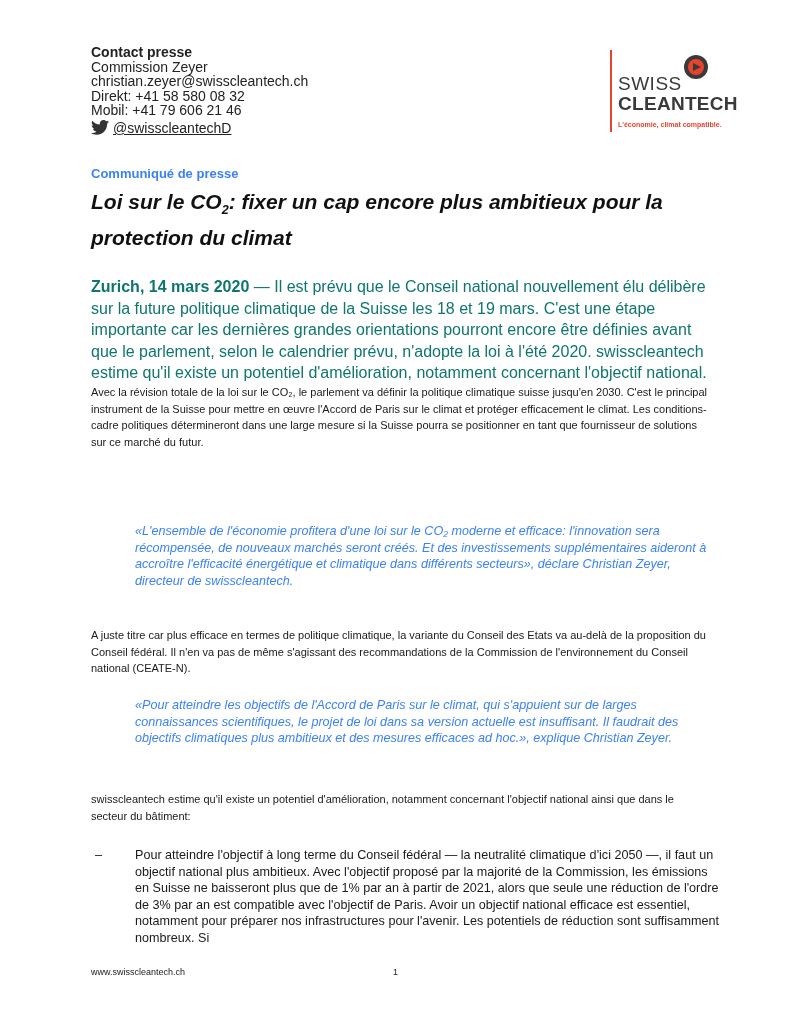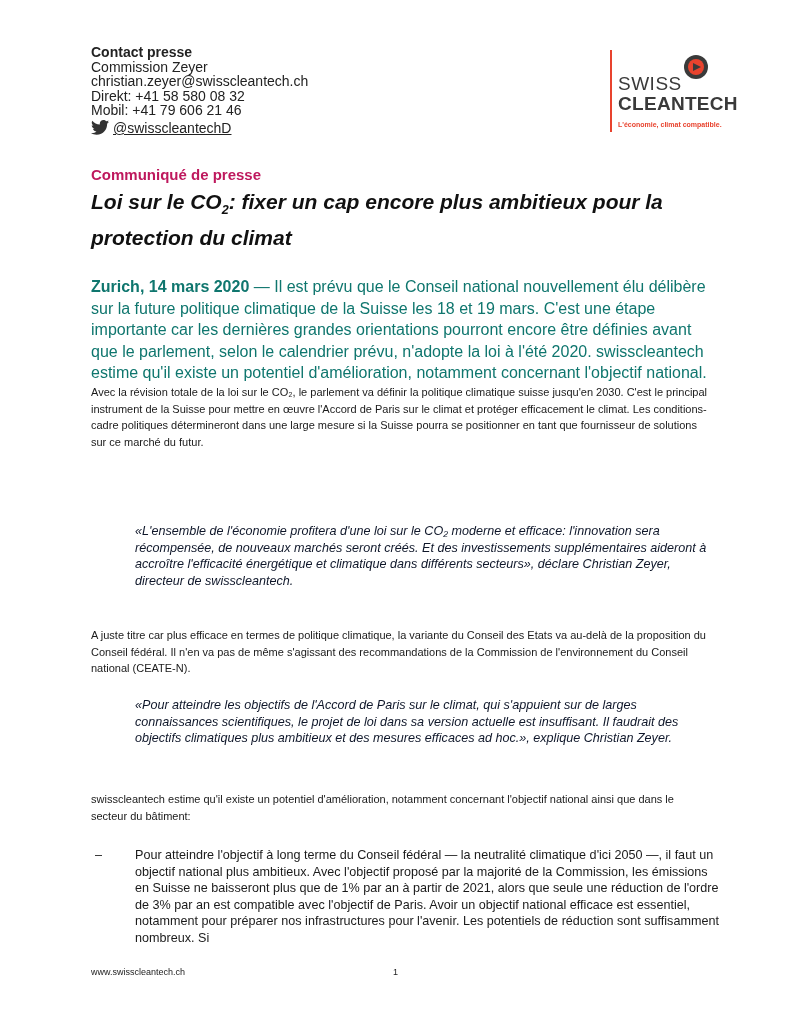"Communiqué de presse" .kicker { color: #be185d -> #3b82f6; font-size: 15px -> 13px }
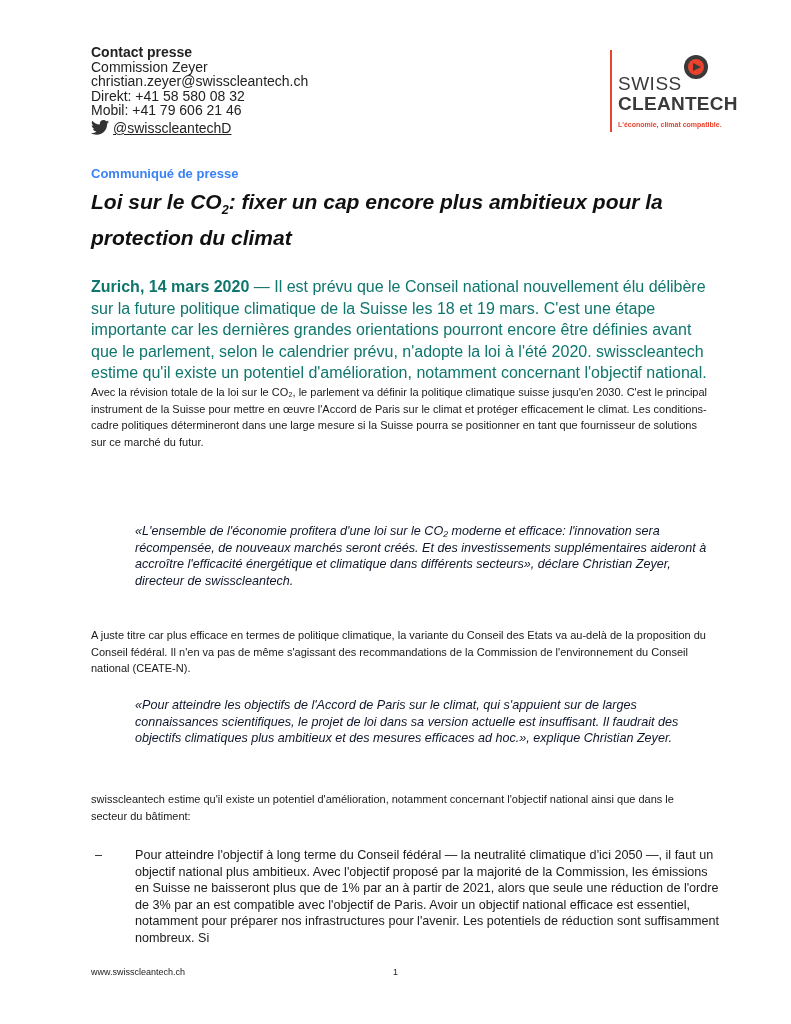"«L'ensemble de l'économie profitera" .quote { color: #0f172a -> #3b82f6 }
